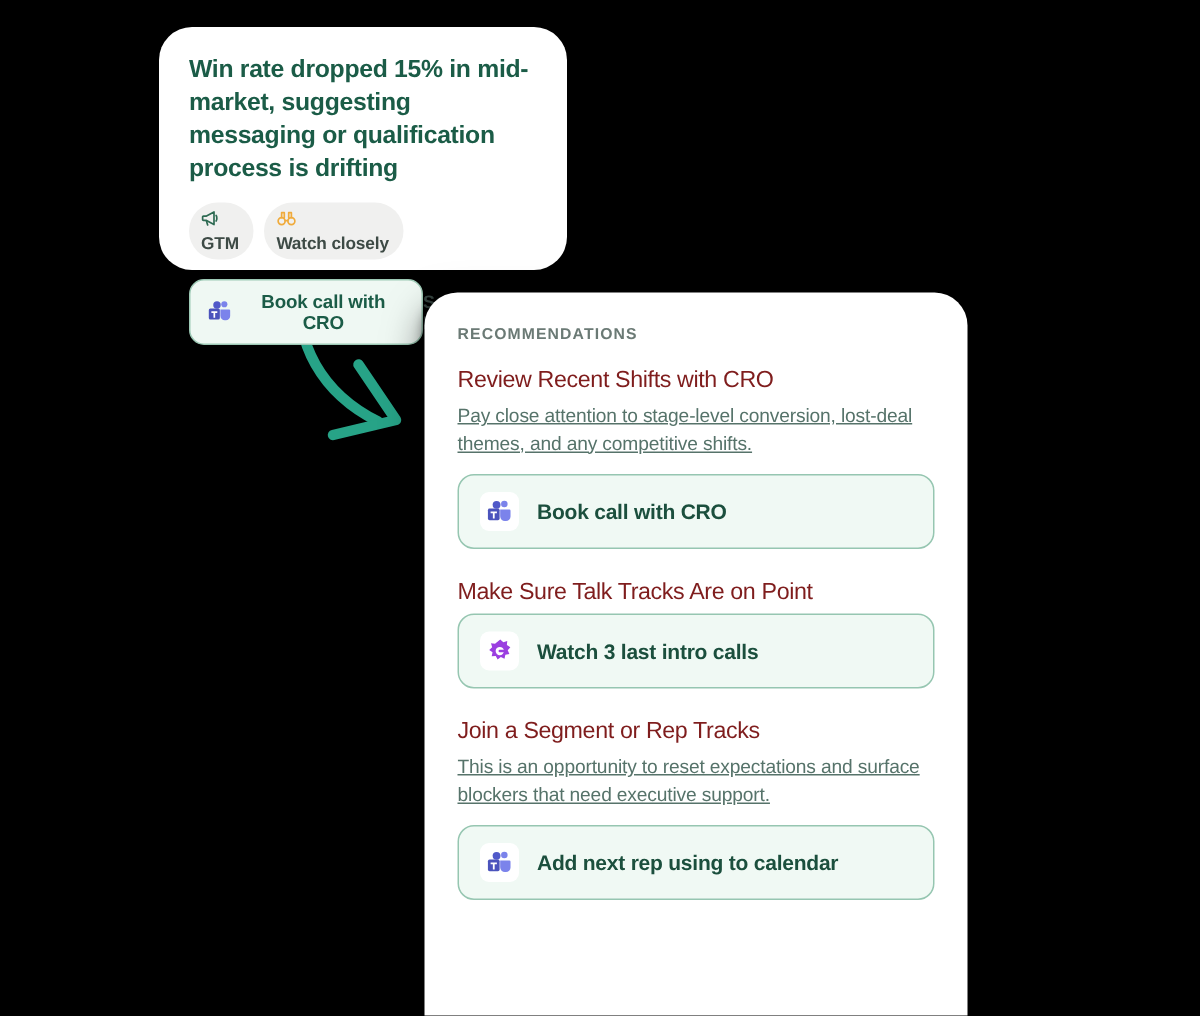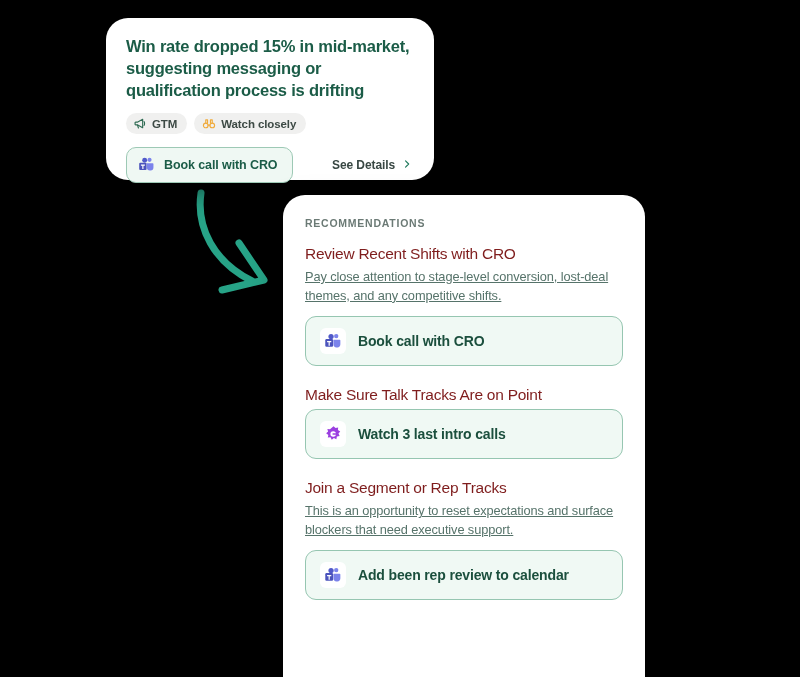"Win rate dropped 15% in" #insight-card { width: 328px -> 272px }
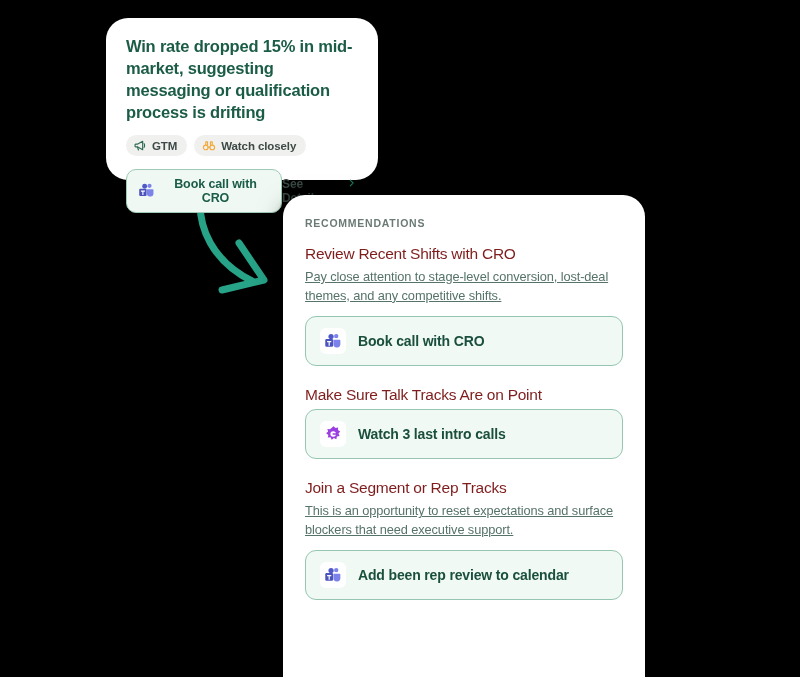"GTM" .tag { align-items: flex-end -> flex-start; flex-direction: none -> column }
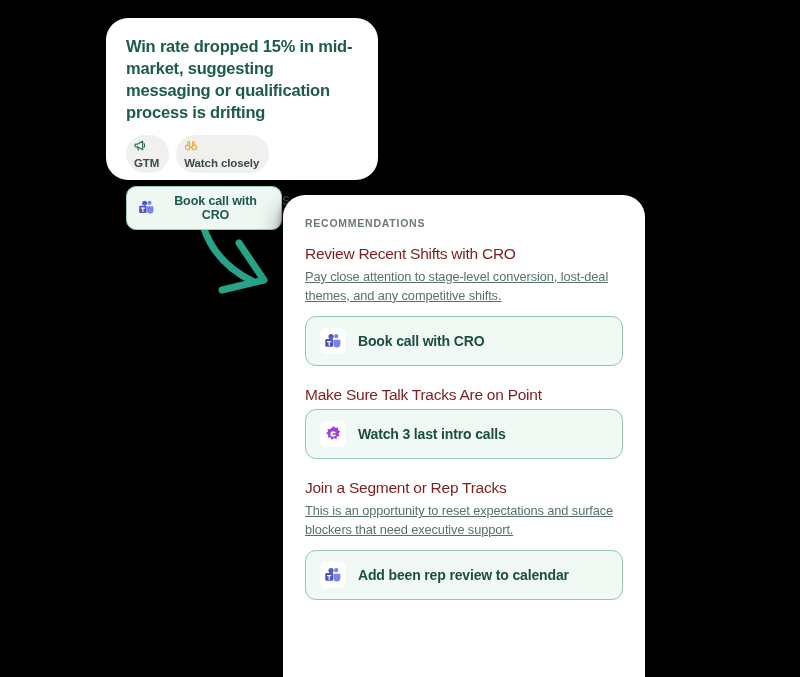"Add been rep review to" span { text: been rep review -> next rep using }
